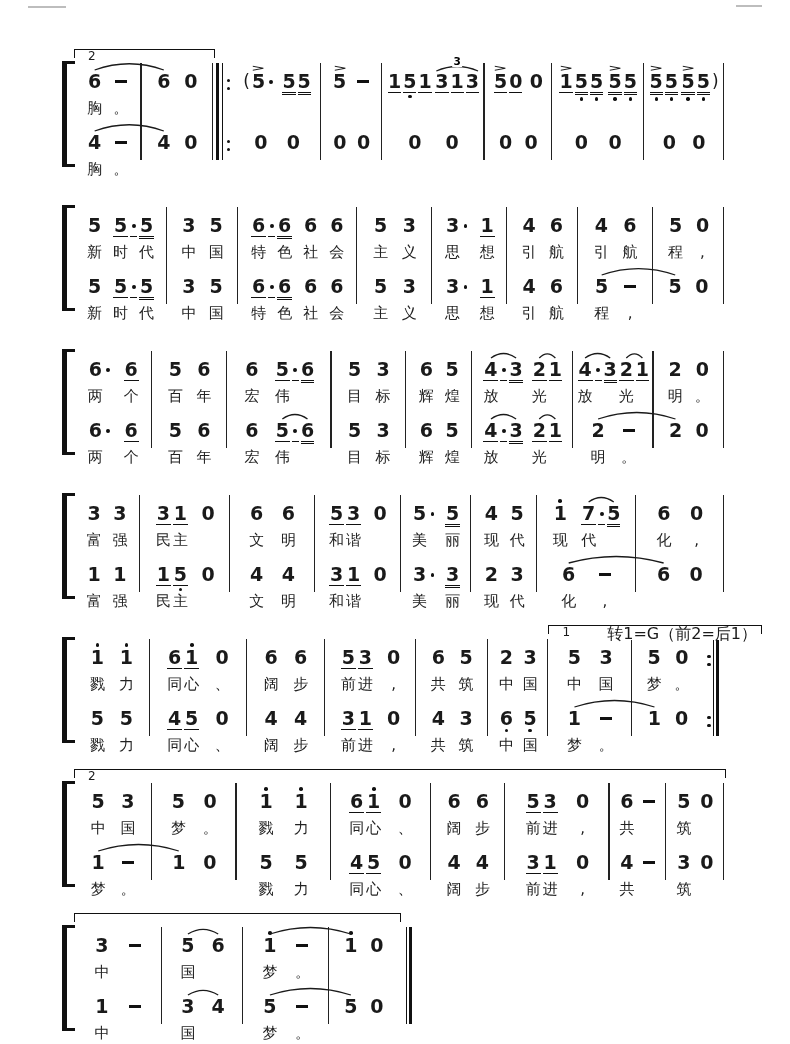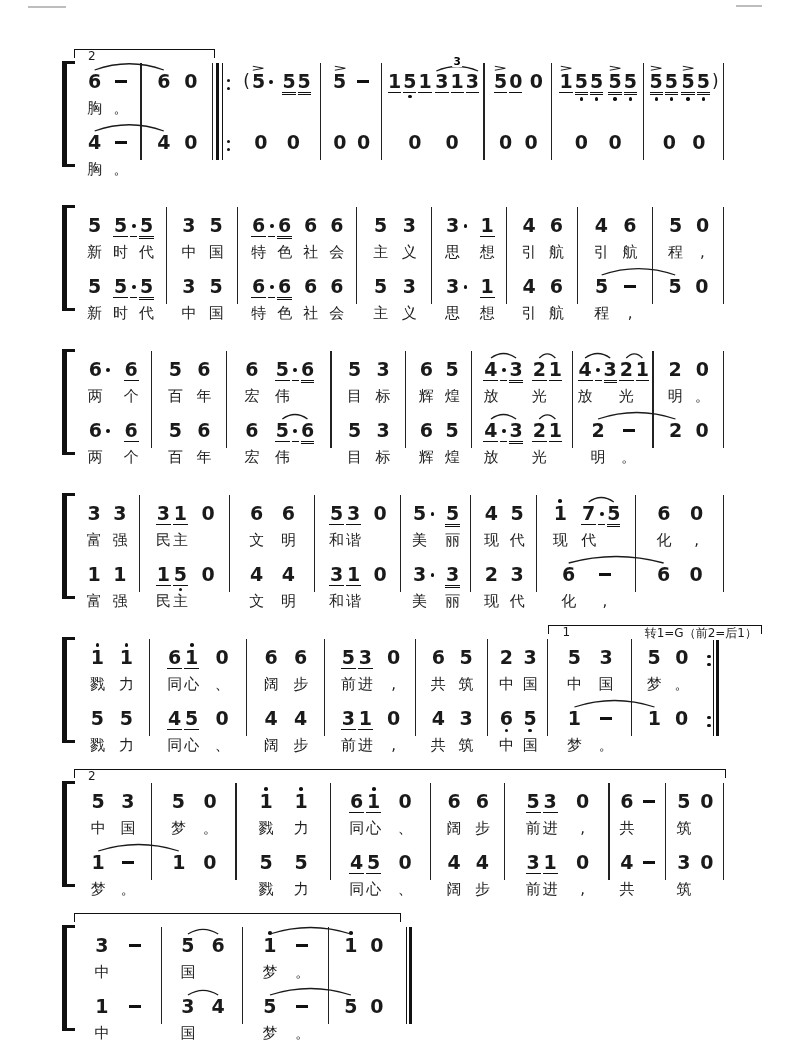"转1=G（前2=后1）" .vnote { font-size: 12px -> 16px }
